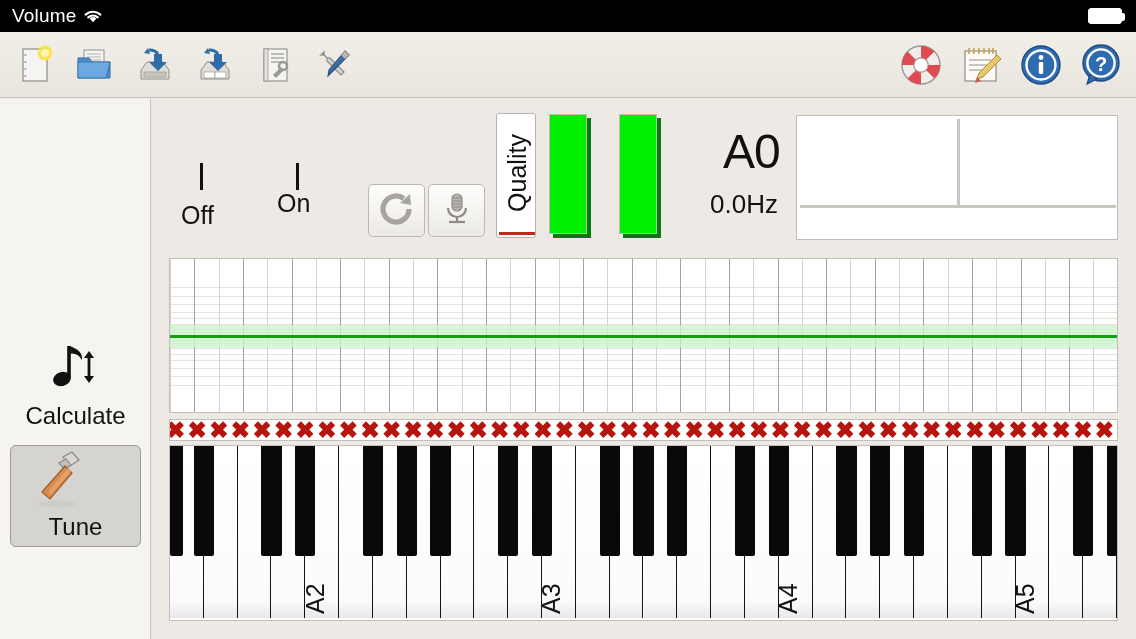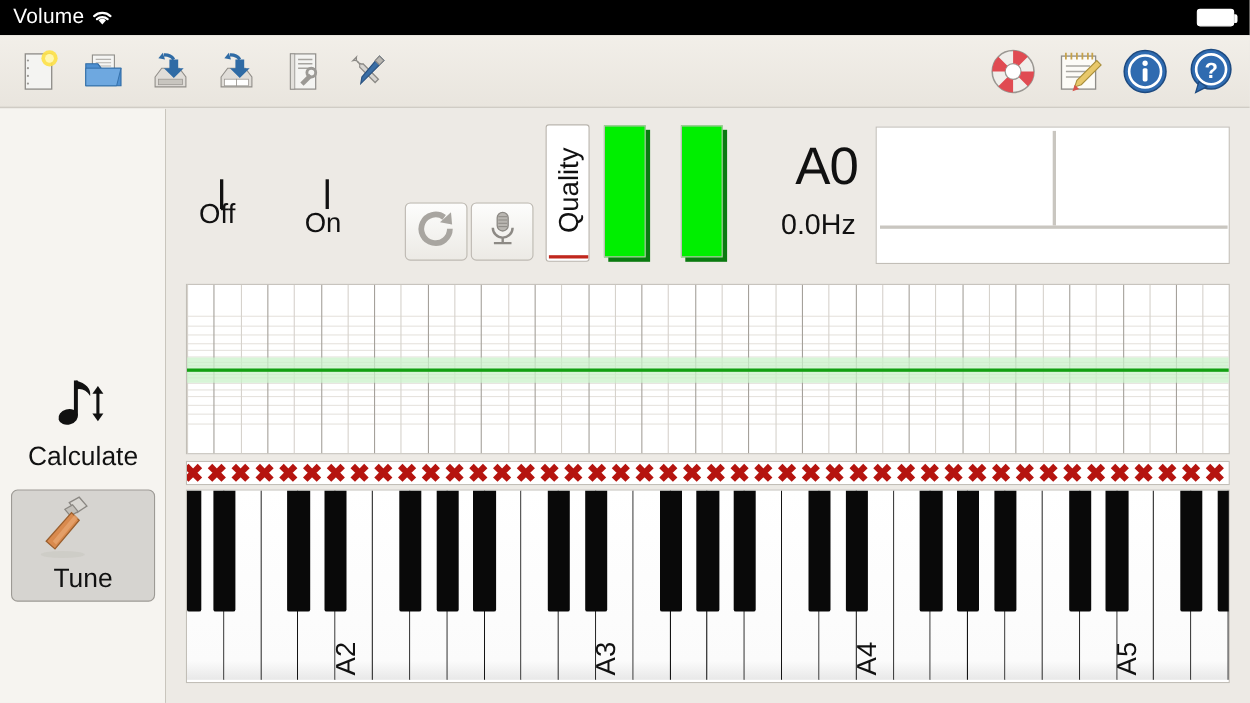"Off" span.vtick-label { top: 82px -> 102px }
